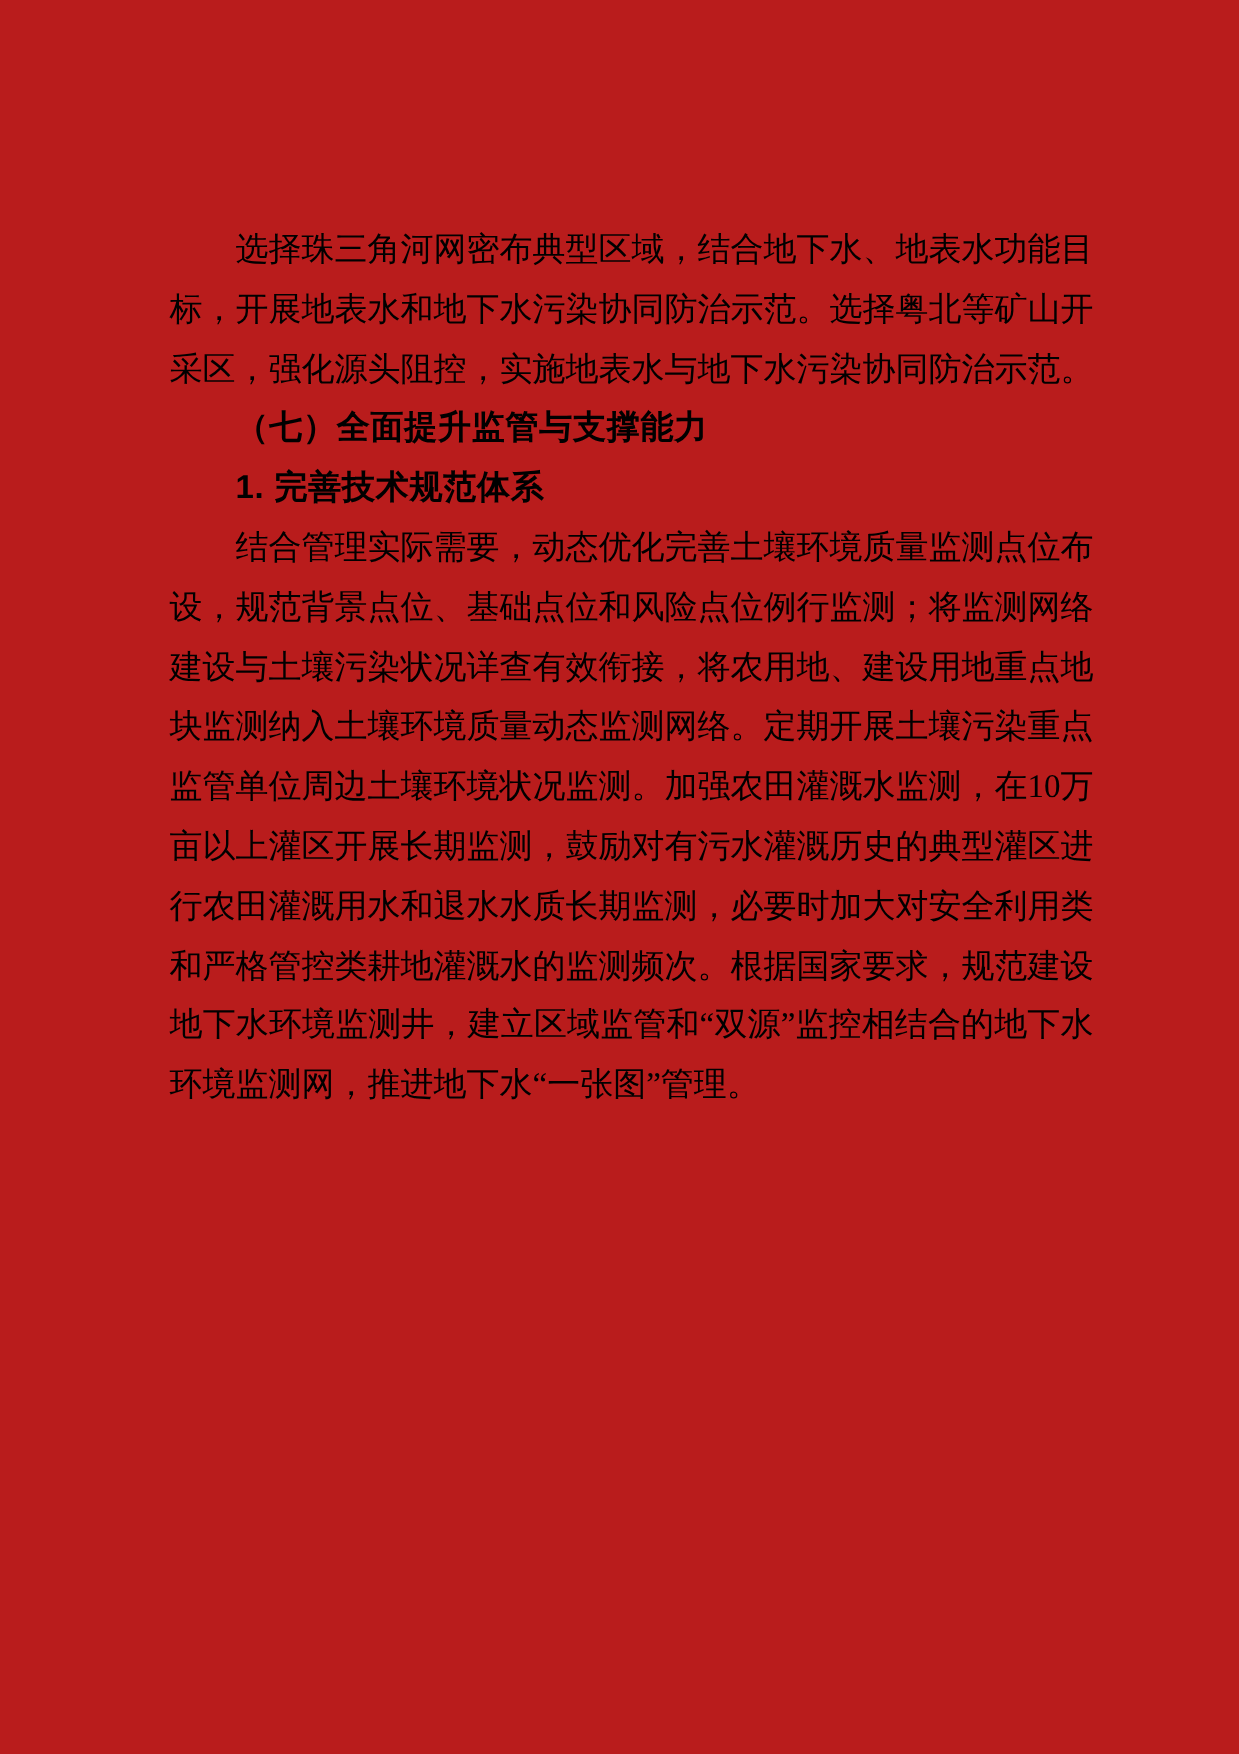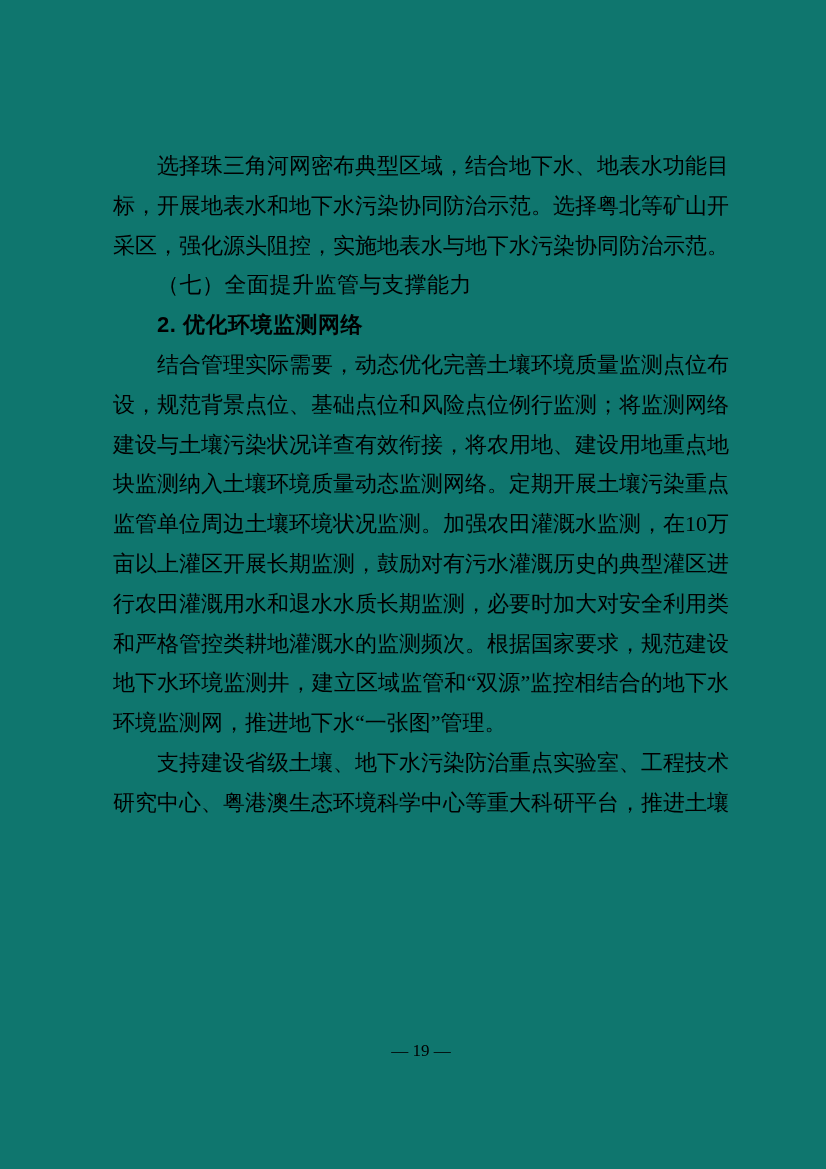"选择珠三角河网密布典型区域，结合地下水、地表水功能目标，开展地表水和地下水污染协" .page { background: #0f766e -> #b91c1c }
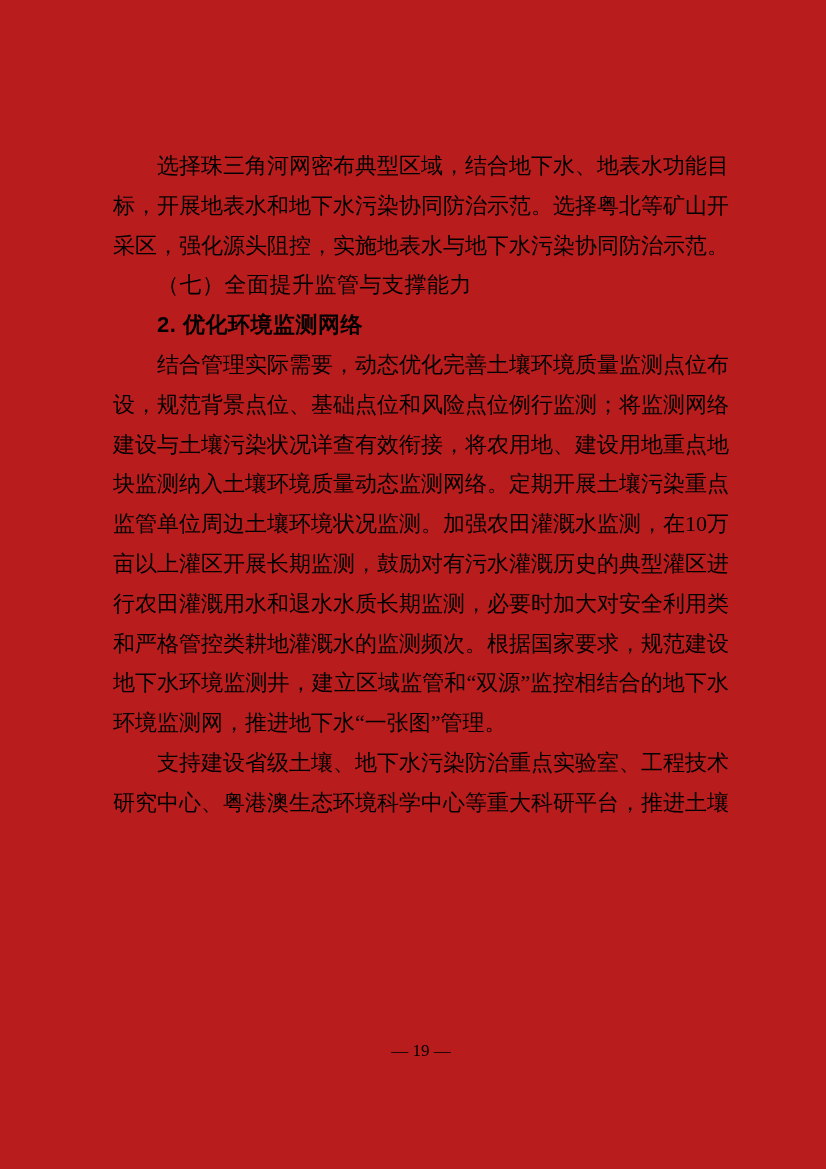"（七）全面提升监管与支撑能力" h2.section-heading { font-weight: normal -> bold }
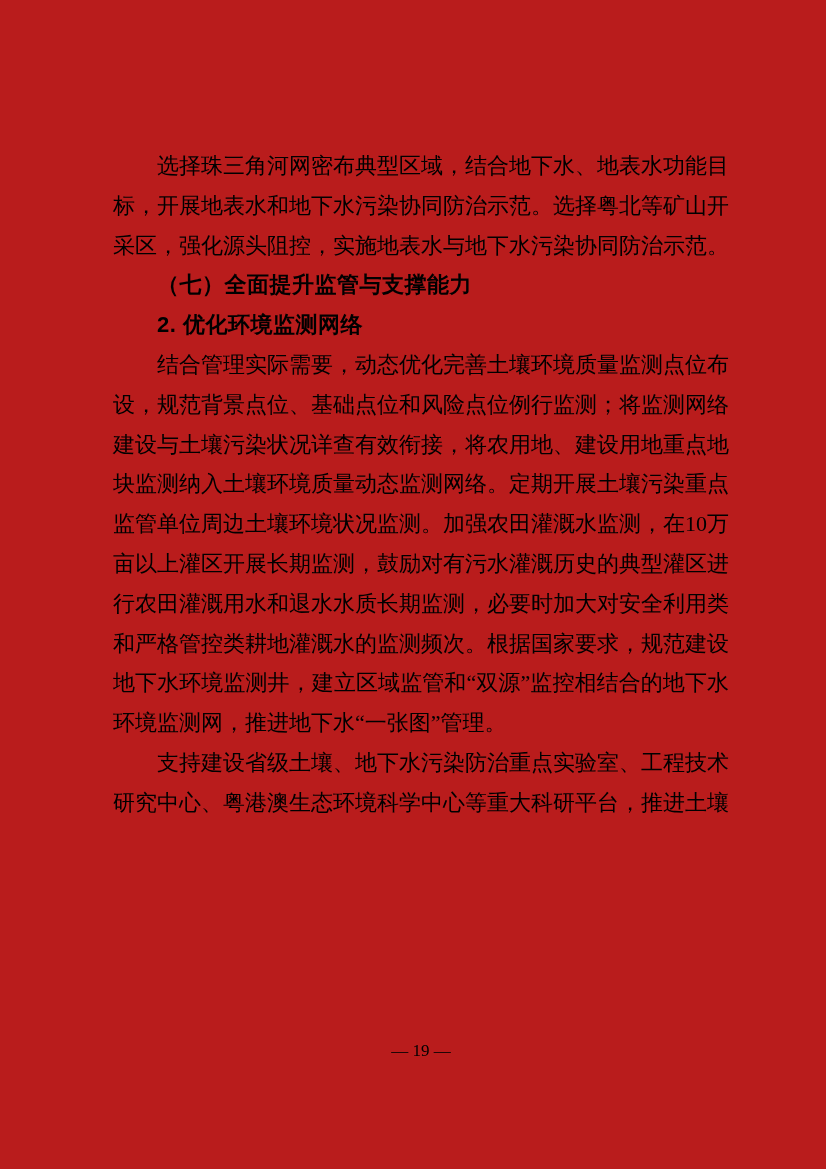"1. 完善技术规范体系" h3.sub-heading { html: none -> <h3>1. 完善技术规范体系</h3> }
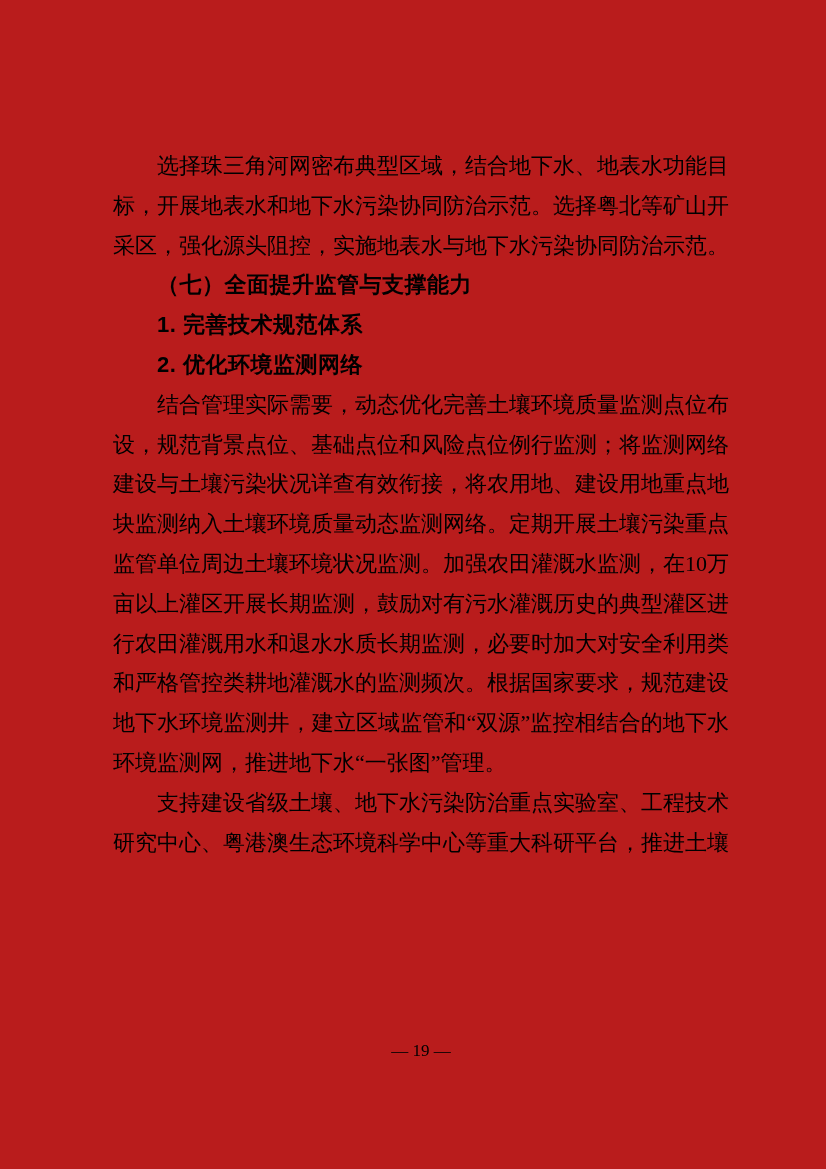"2. 优化环境监测网络" h3.sub-heading { html: <h3>2. 优化环境监测网络</h3> -> none }
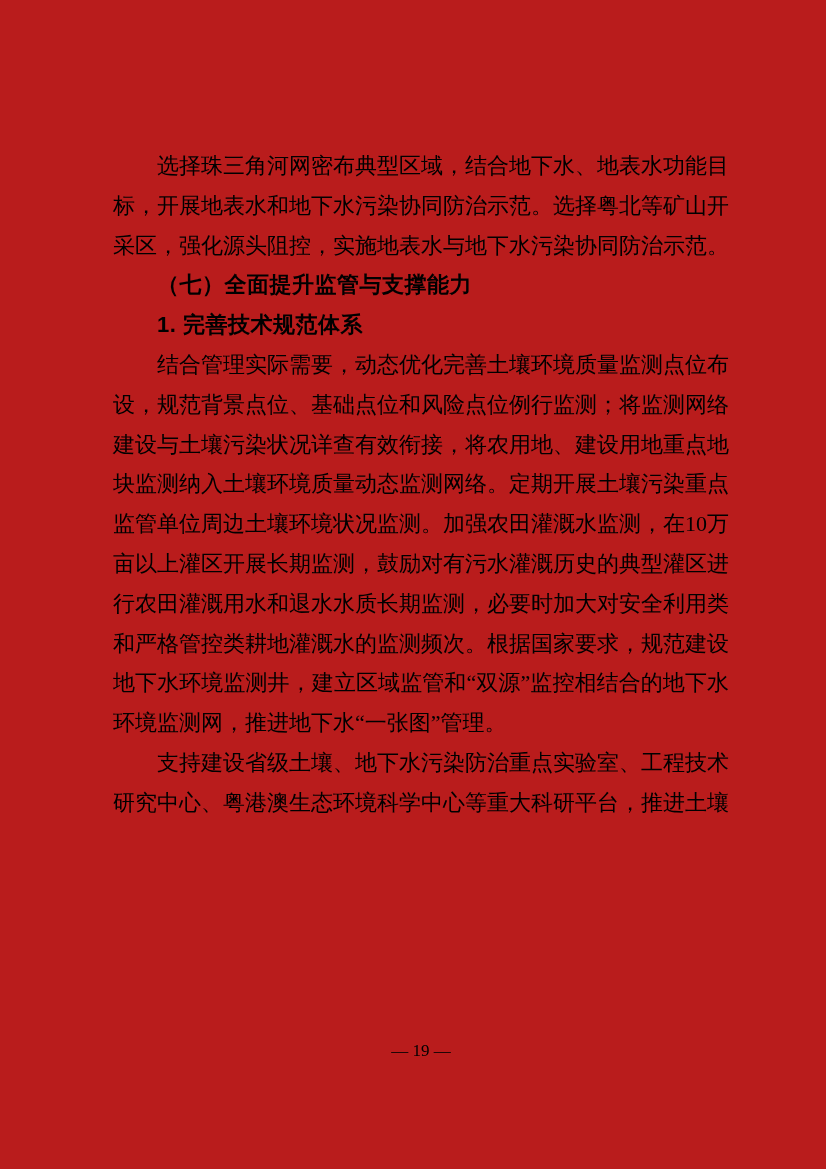"支持建设省级土壤、地下水污染防治重点实验室、工程技术研究中心、粤港澳生态环境科学" p.body-para { html: <p>支持建设省级土壤、地下水污染防治重点实验室、工程技术研究中心、粤港澳生态环境科学中心等重大科研平台，推进土壤</p> -> none }
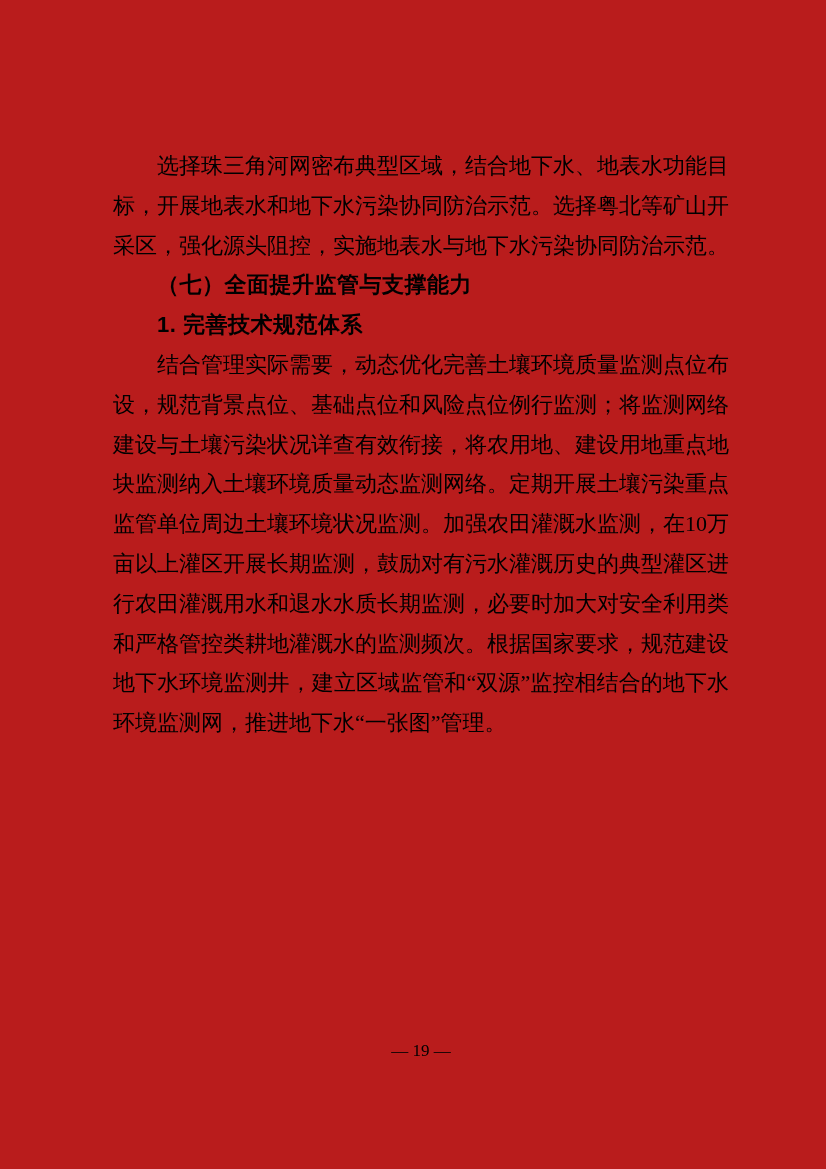"— 19 —" div.page-footer { html: <div>— 19 —</div> -> none }
